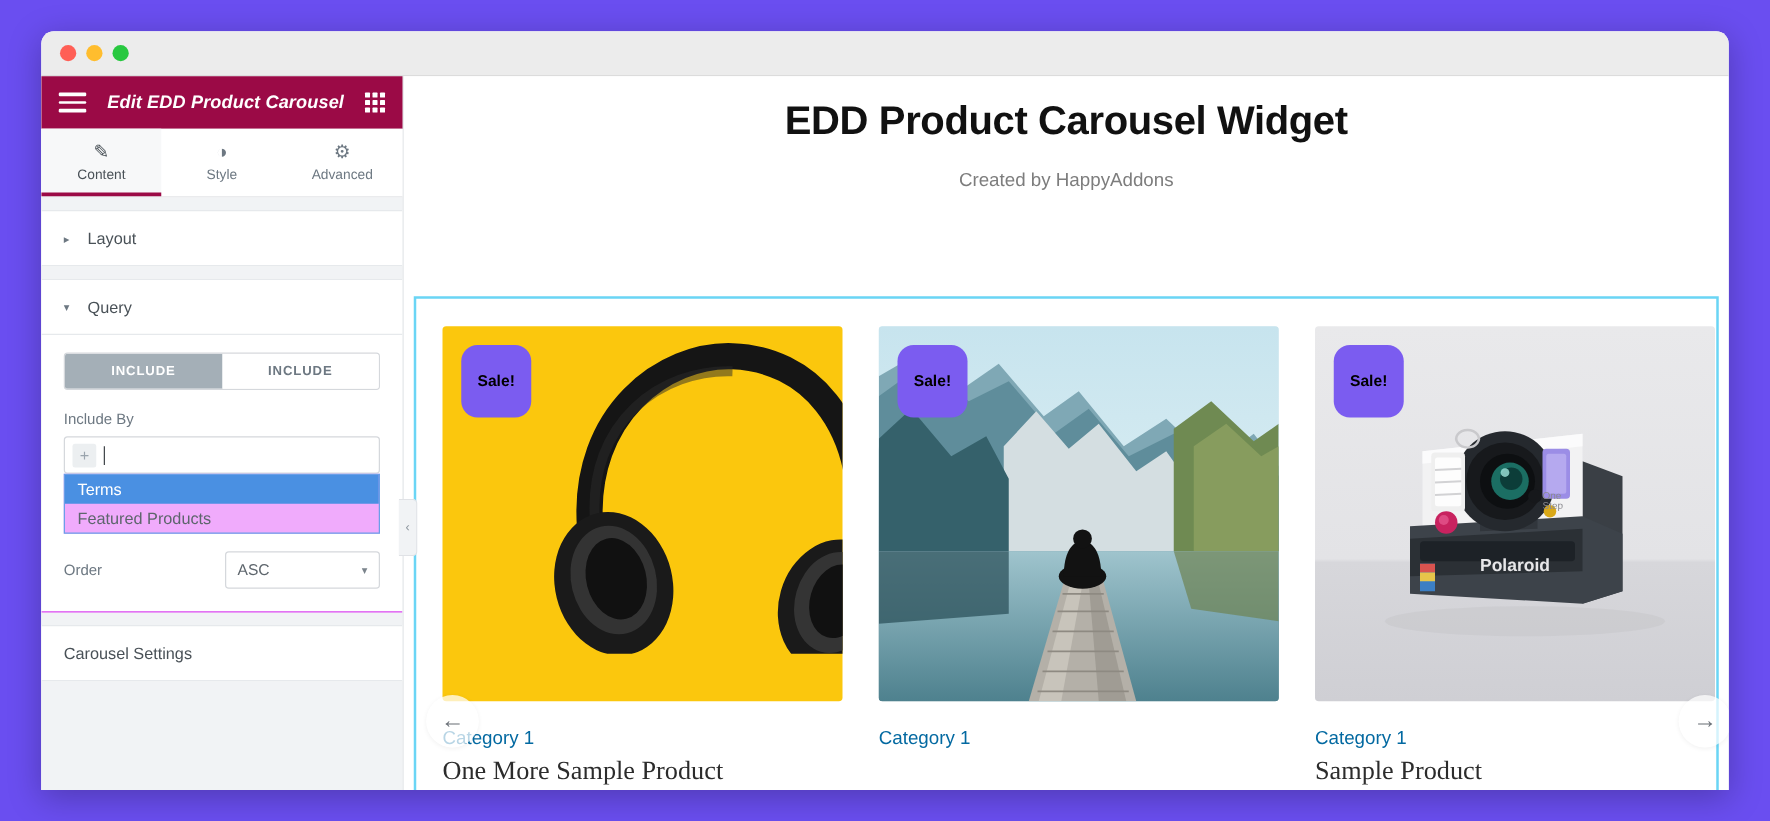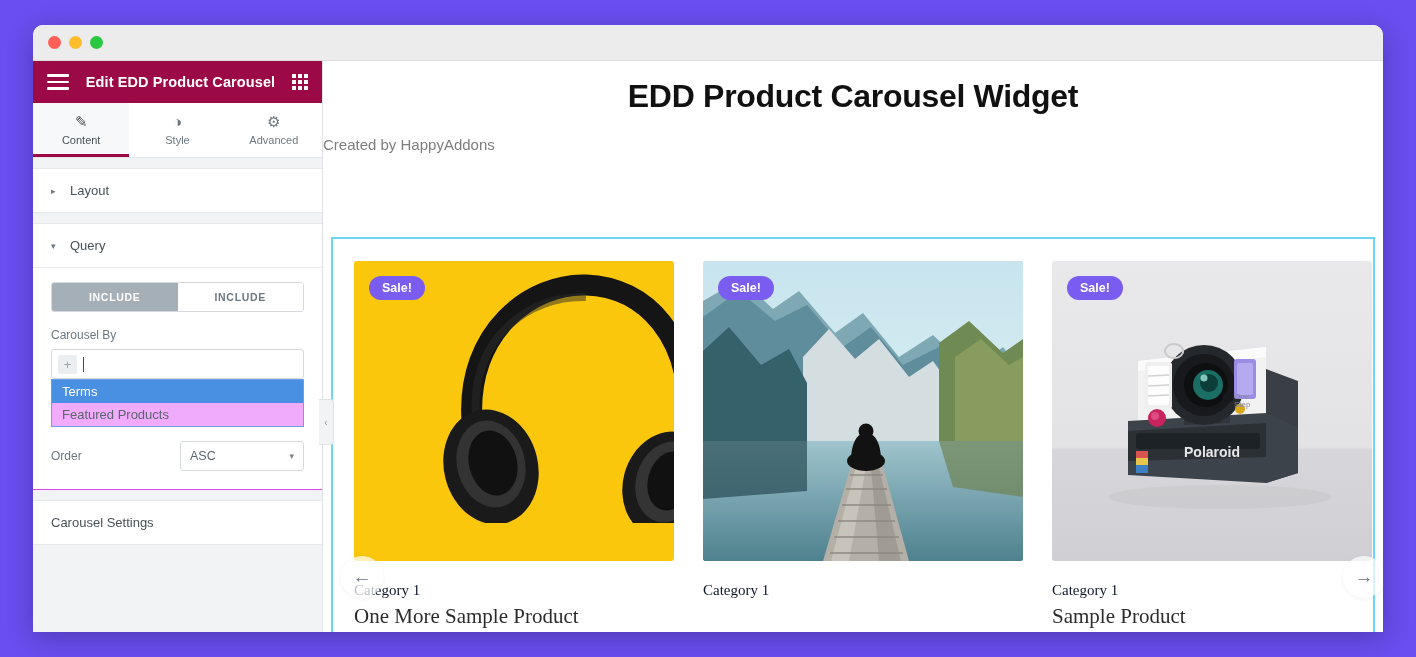"Edit EDD Product Carousel" #panel-header { font-style: none -> italic }
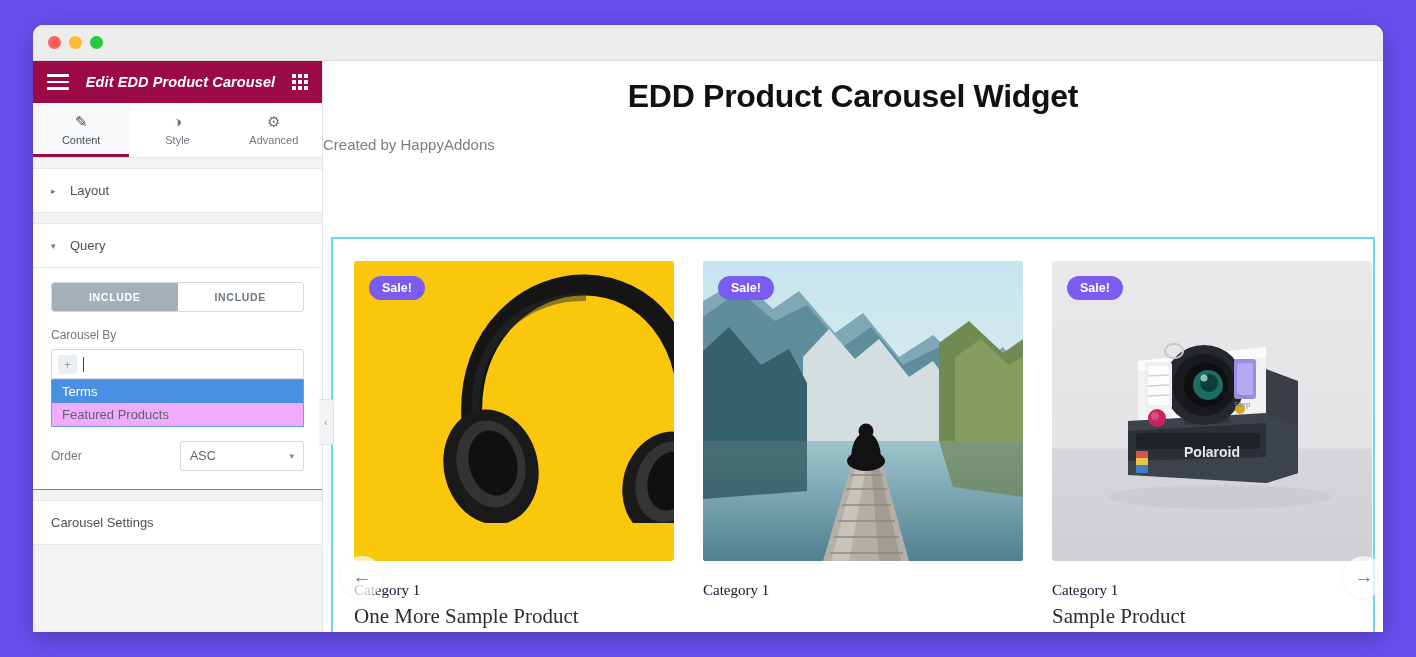"Created by HappyAddons" #page-sub { text-align: left -> center }
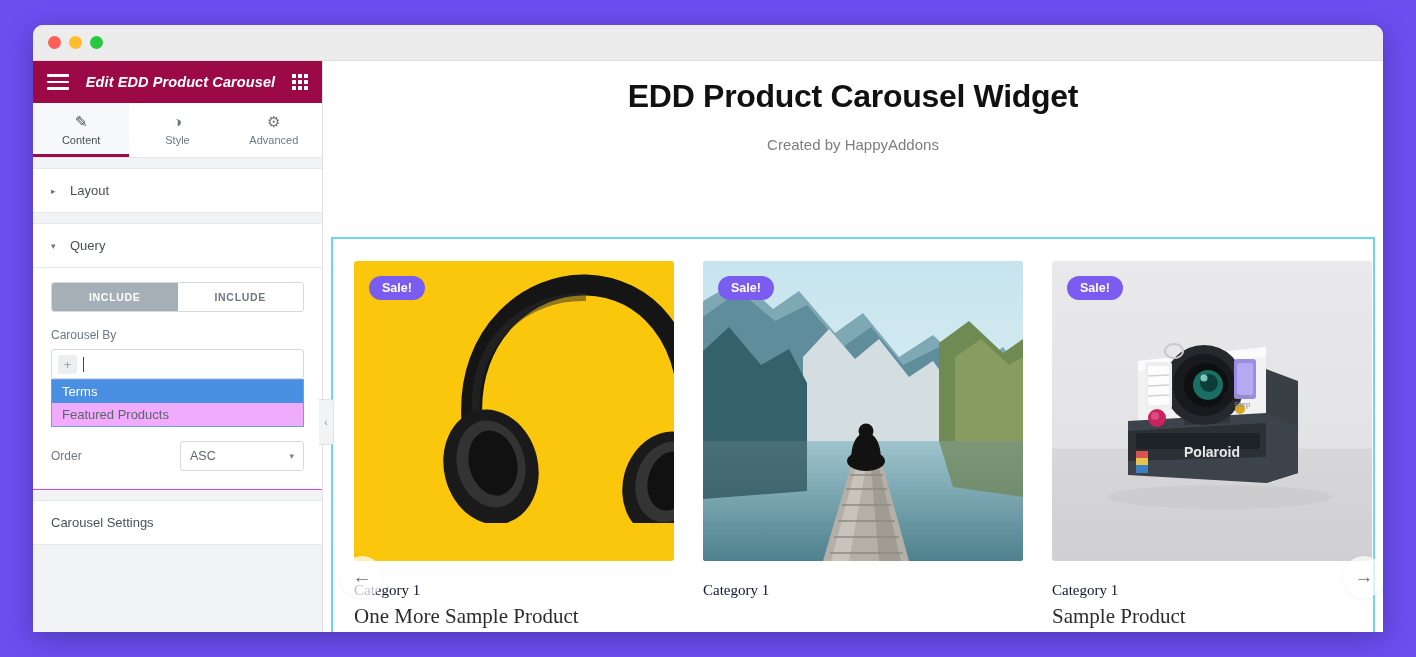"Sale!" .badge { color: #ffffff -> #000000; padding: 5px 13px -> 22px 13px }
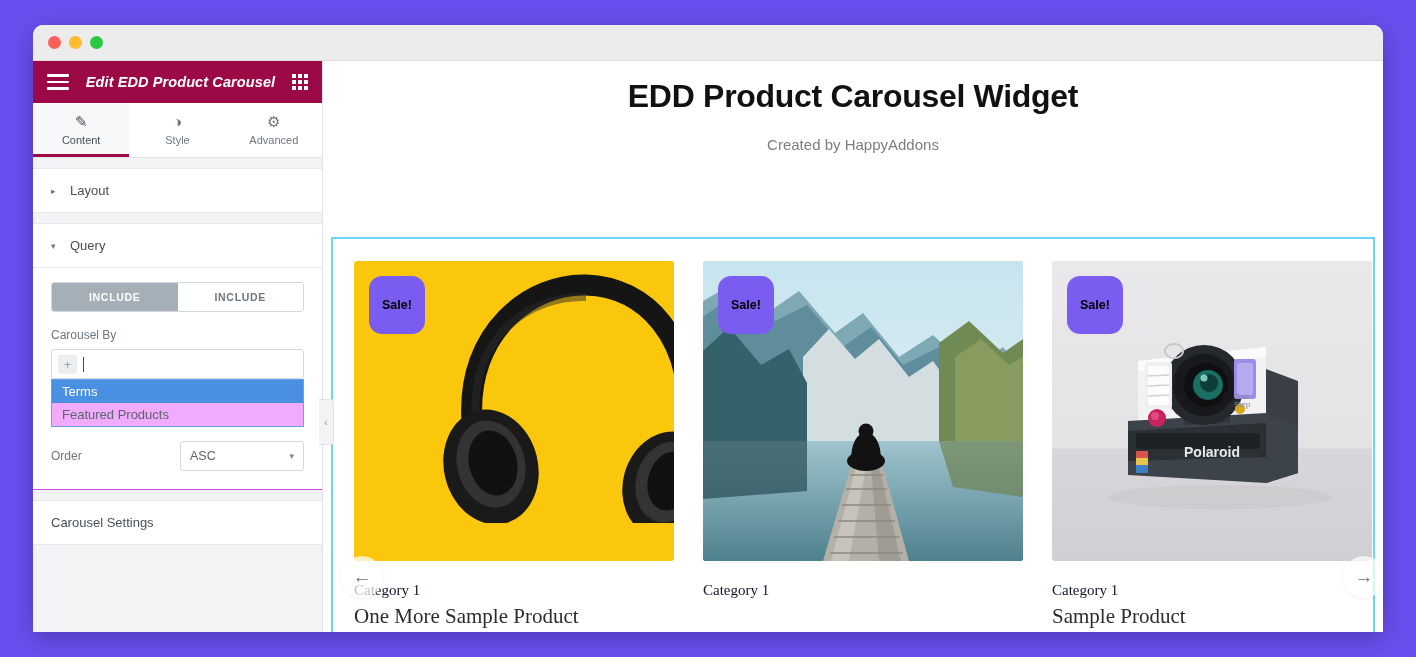"Carousel By" span.flabel { text: Carousel -> Include }
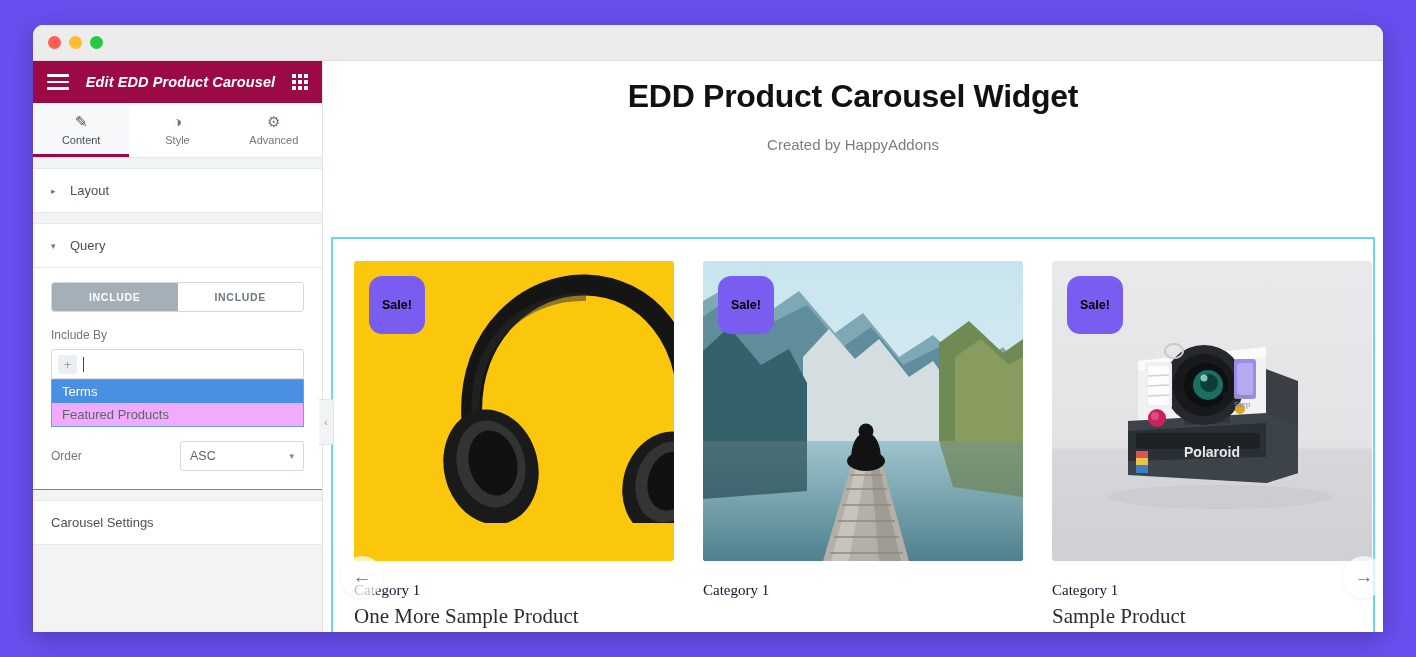"Category 1" .cat { color: #0f172a -> #0369a1; font-family: Liberation Serif, serif -> none }
